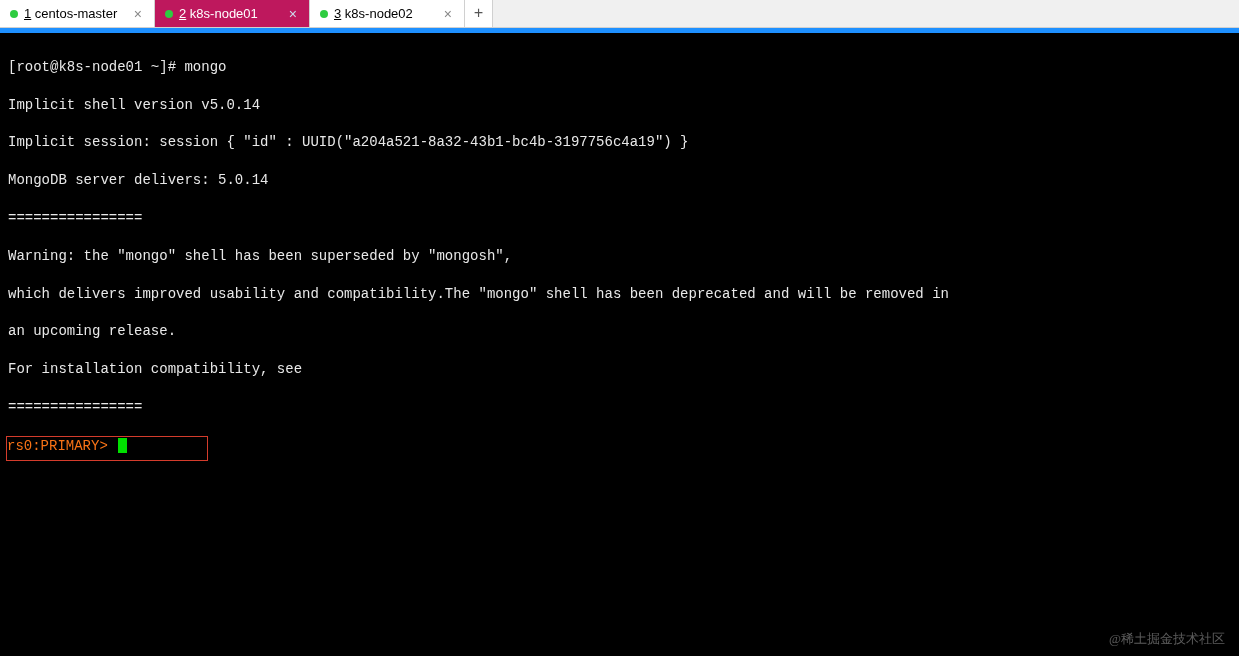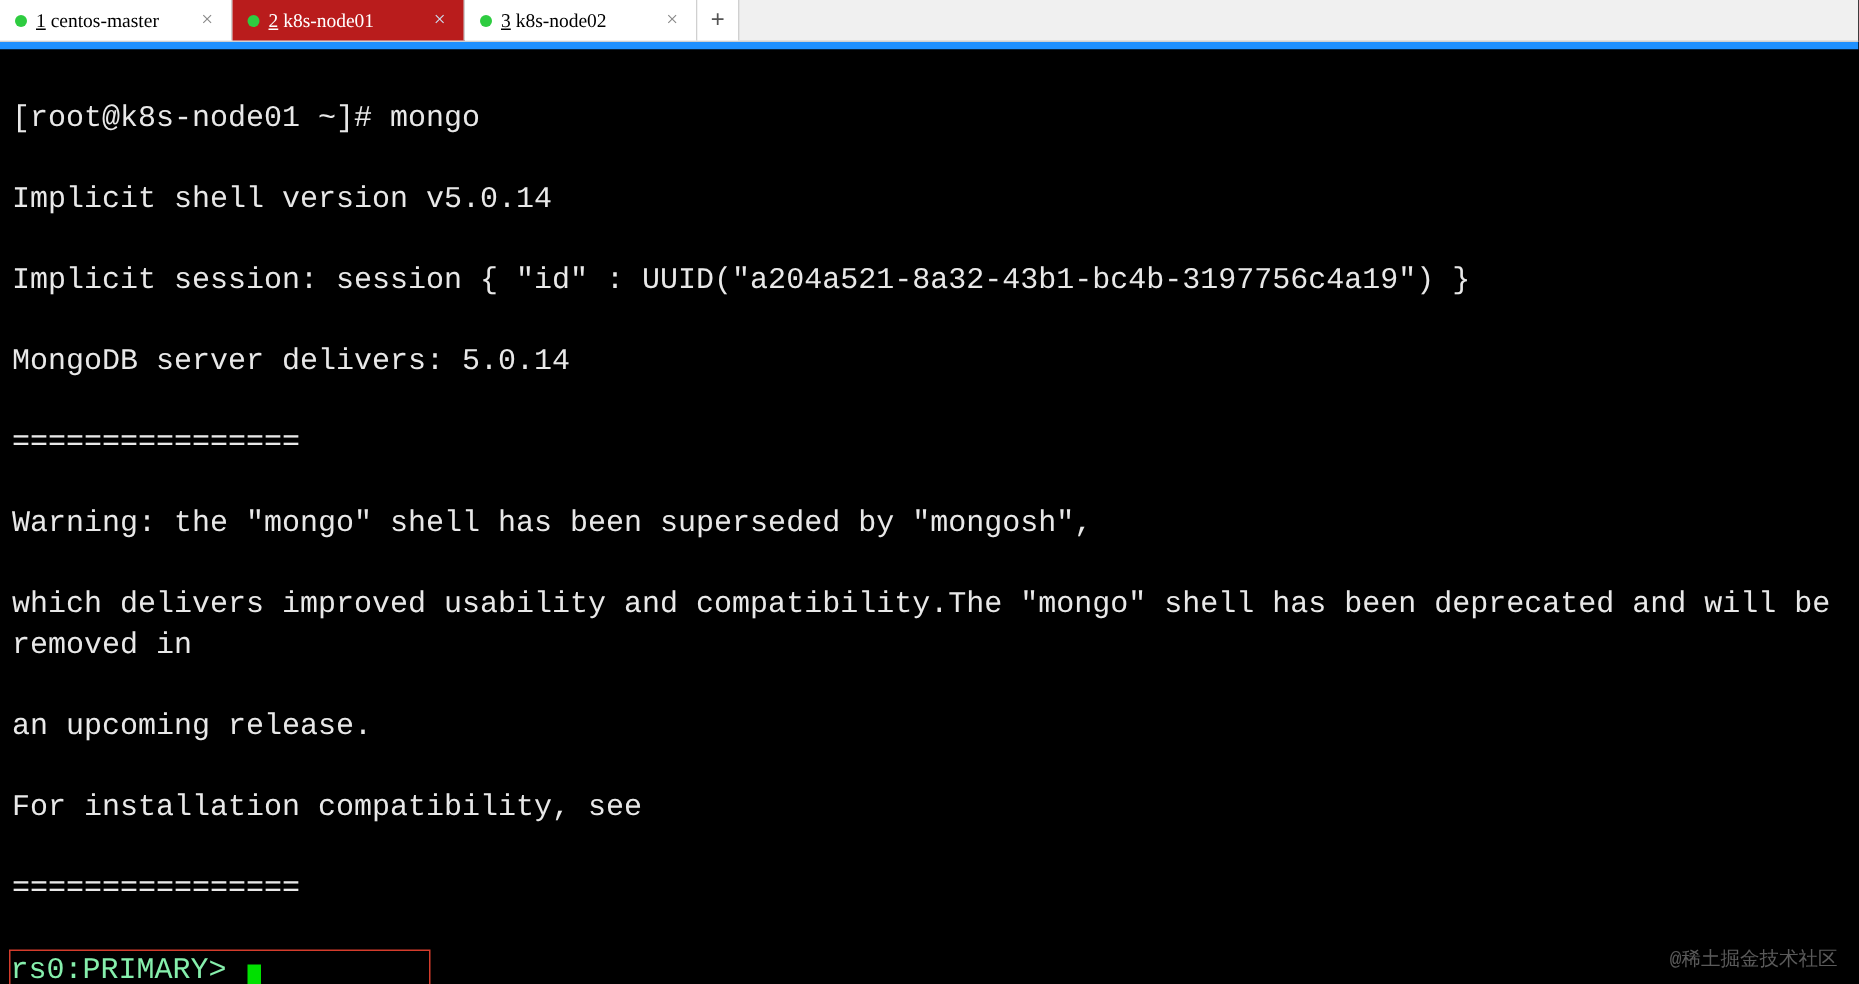"1 centos-master" .tab { font-family: Liberation Serif, serif -> Liberation Sans, sans-serif }
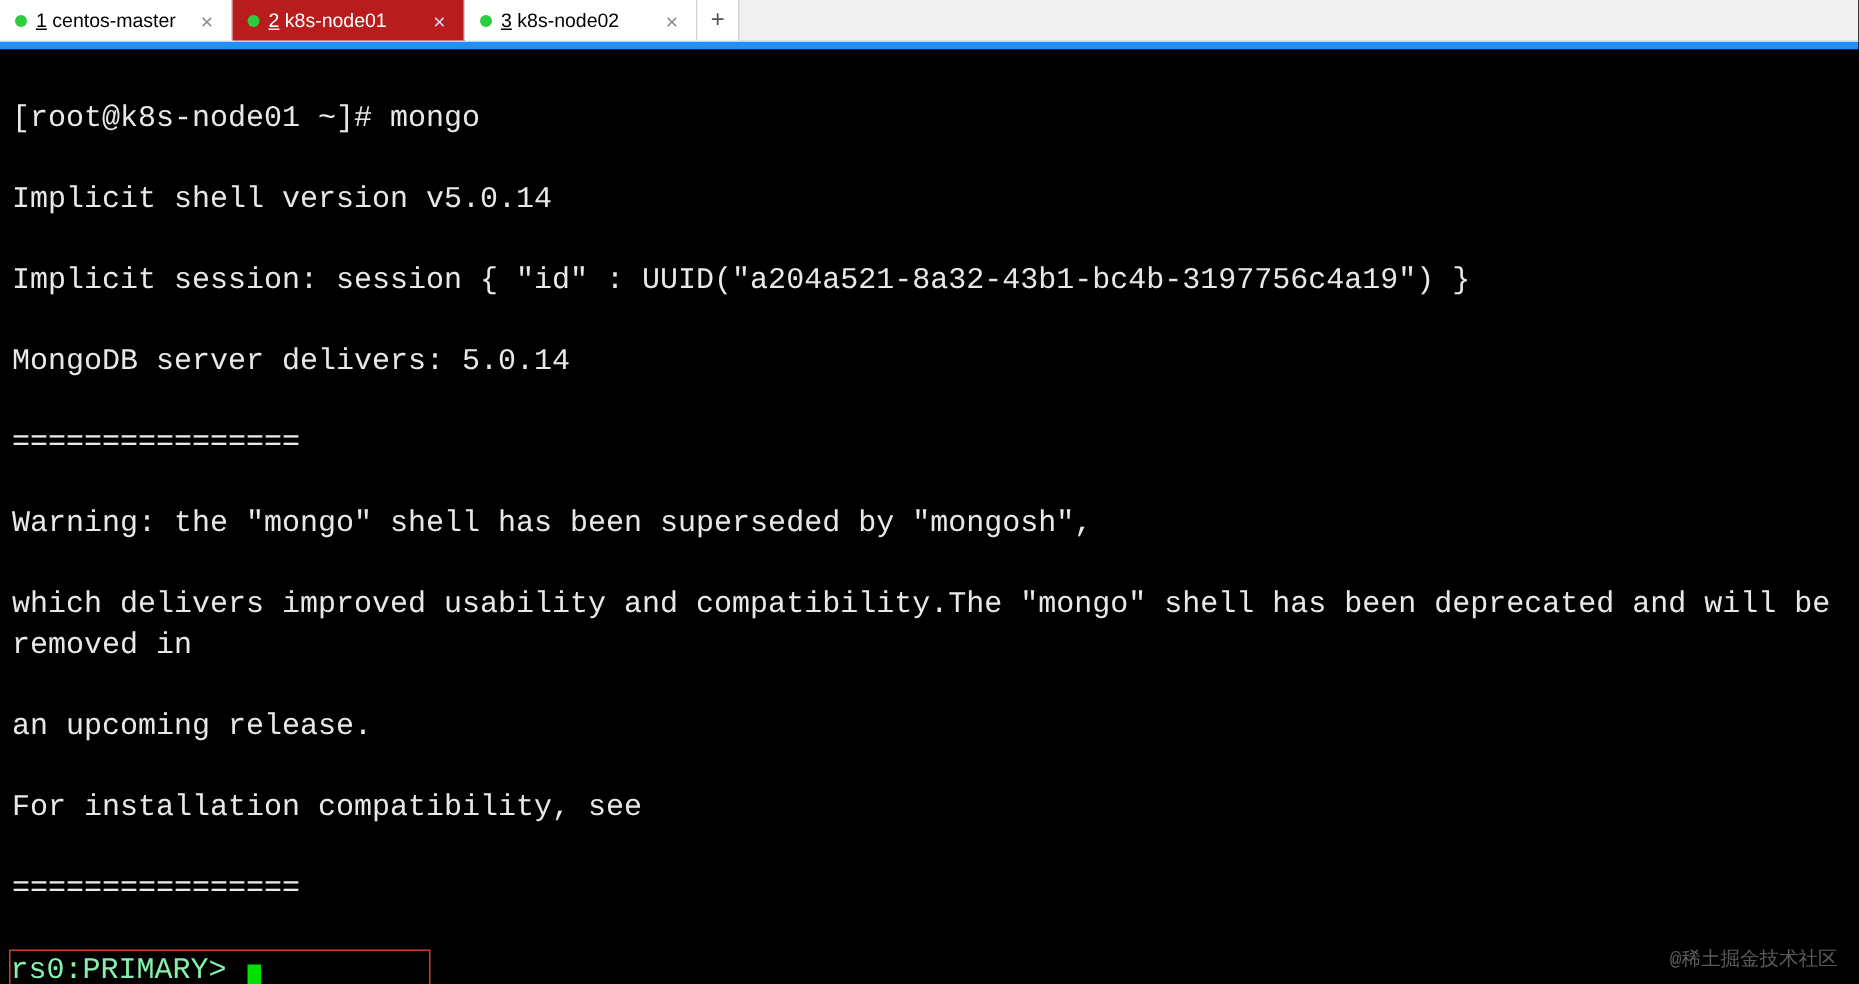"2 k8s-node01" .tab.active { background: #b91c1c -> #be185d }
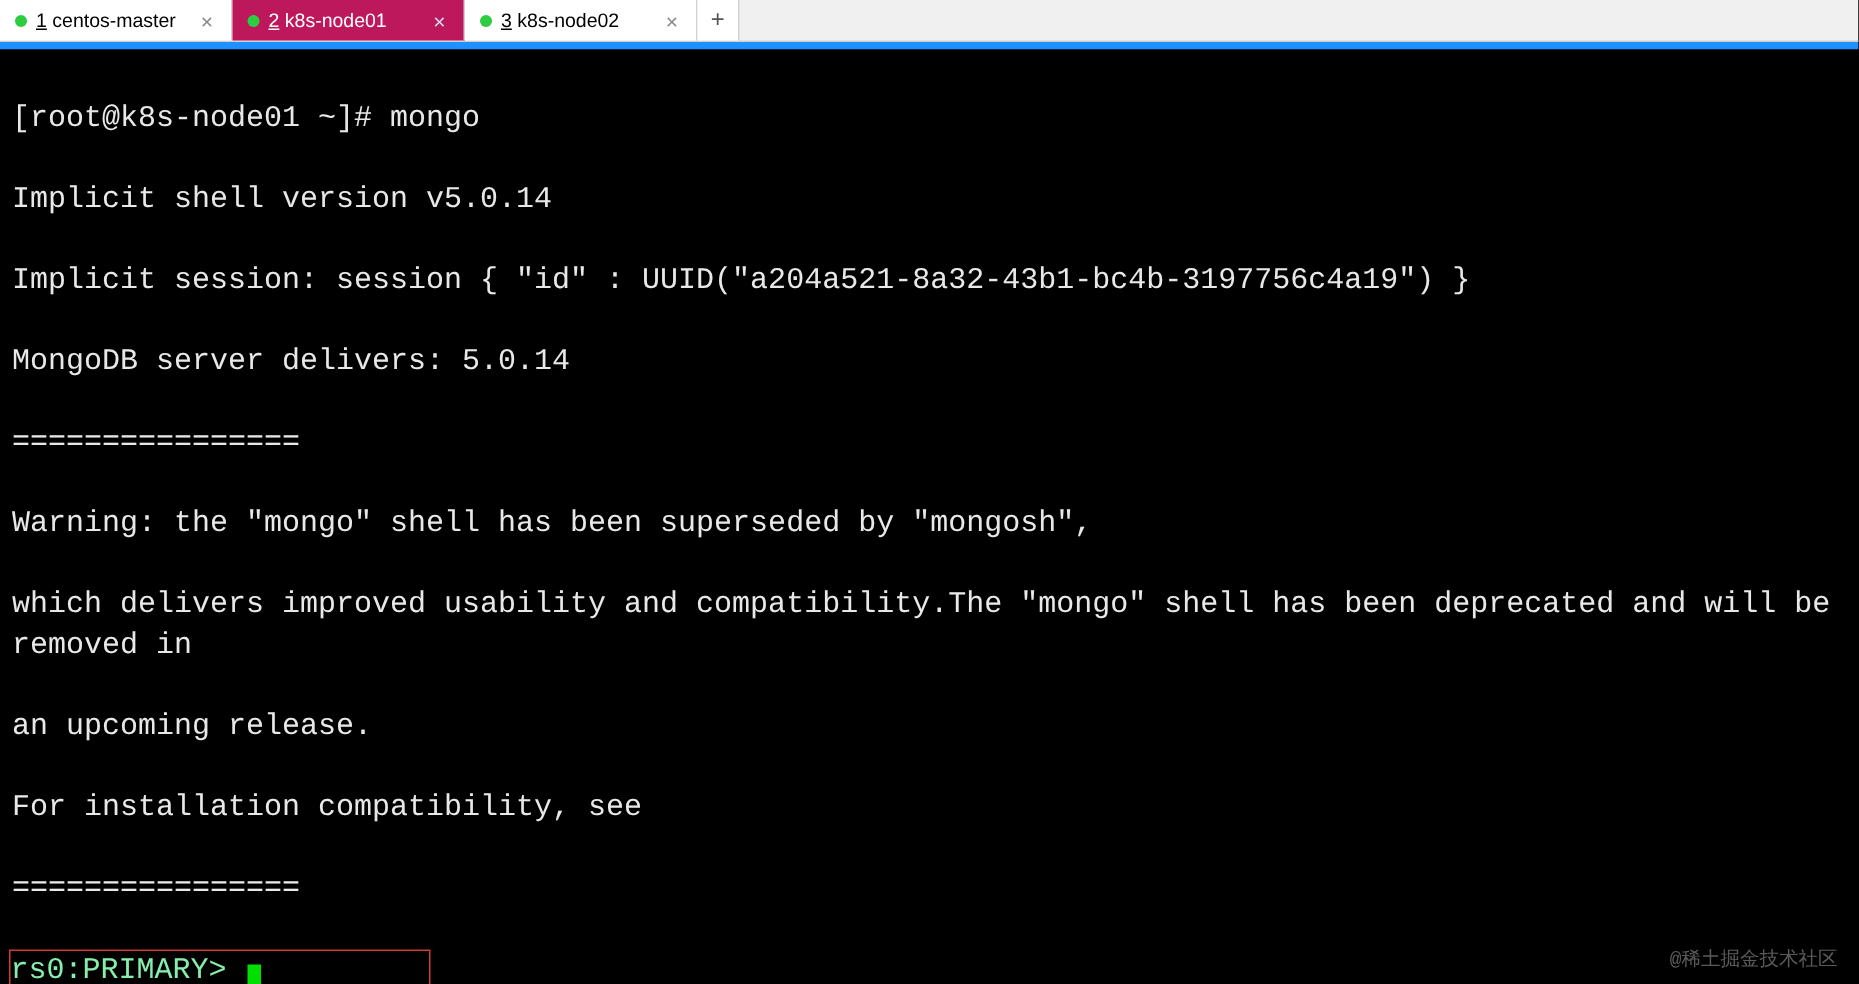"[root@k8s-node01 ~]# mongo" .terminal { font-size: 20px -> 14px }
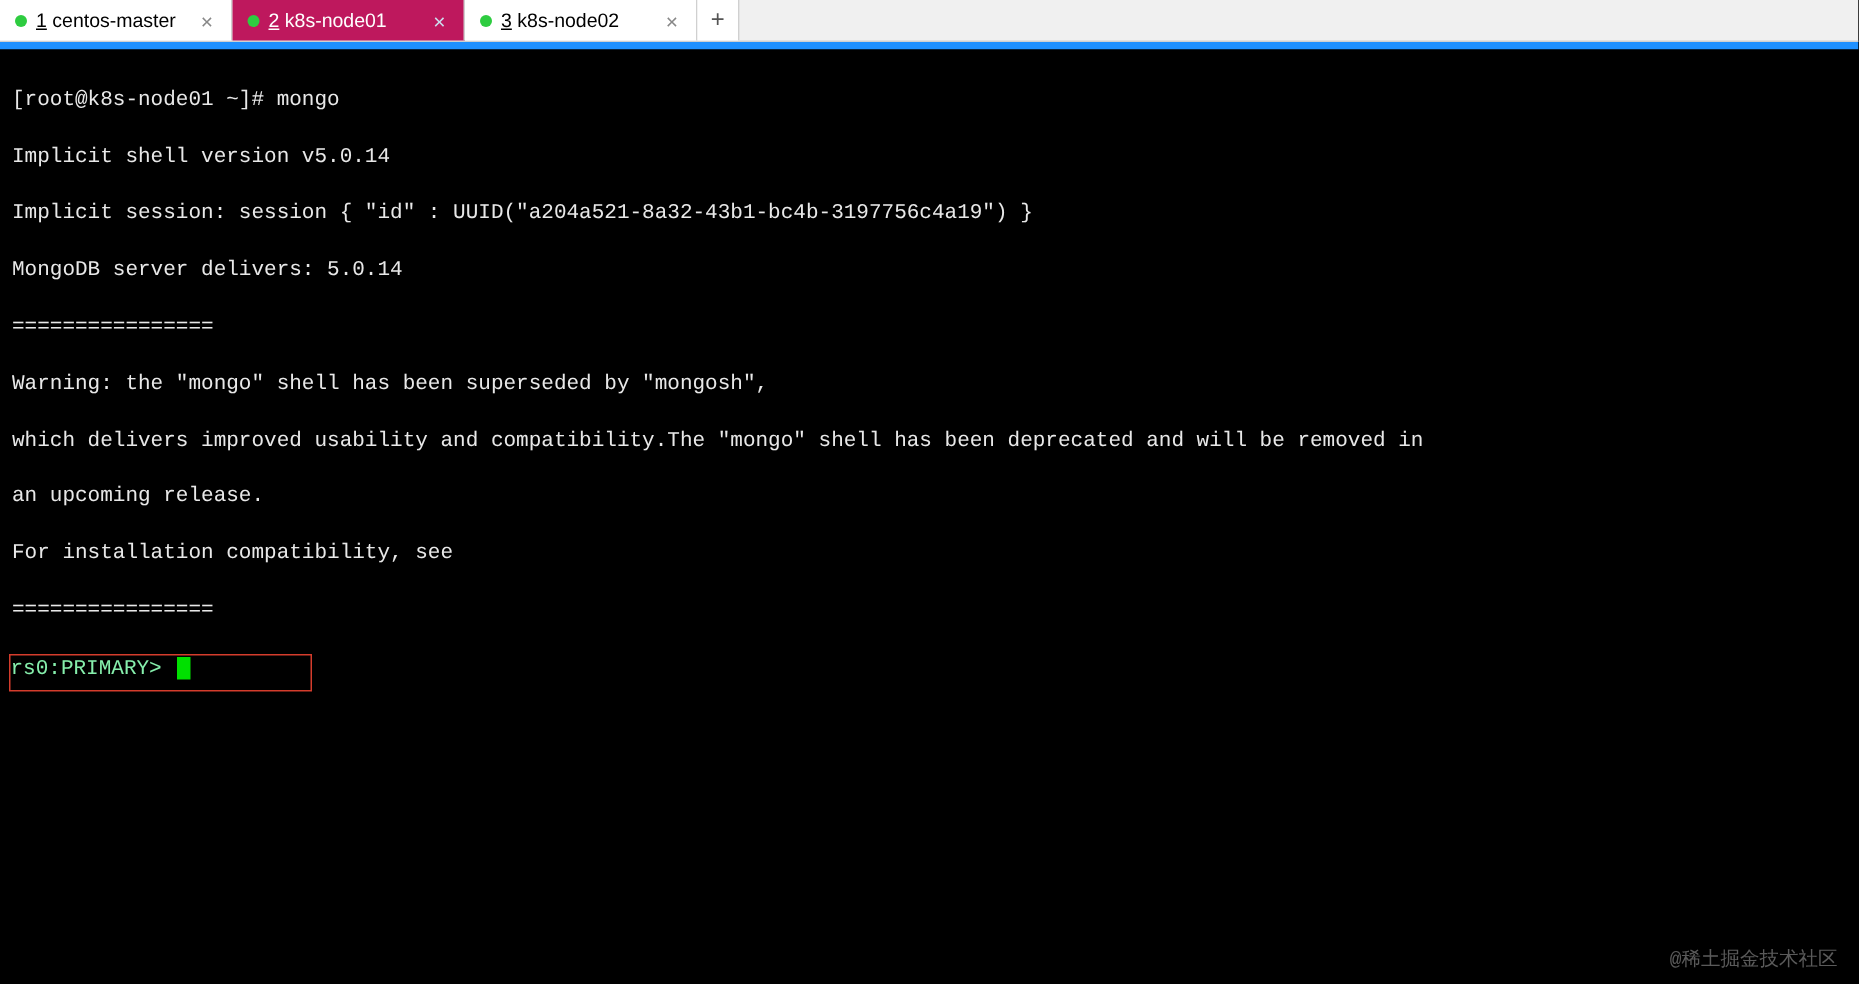"rs0:PRIMARY>" .prompt-text { color: #86efac -> #f97316 }
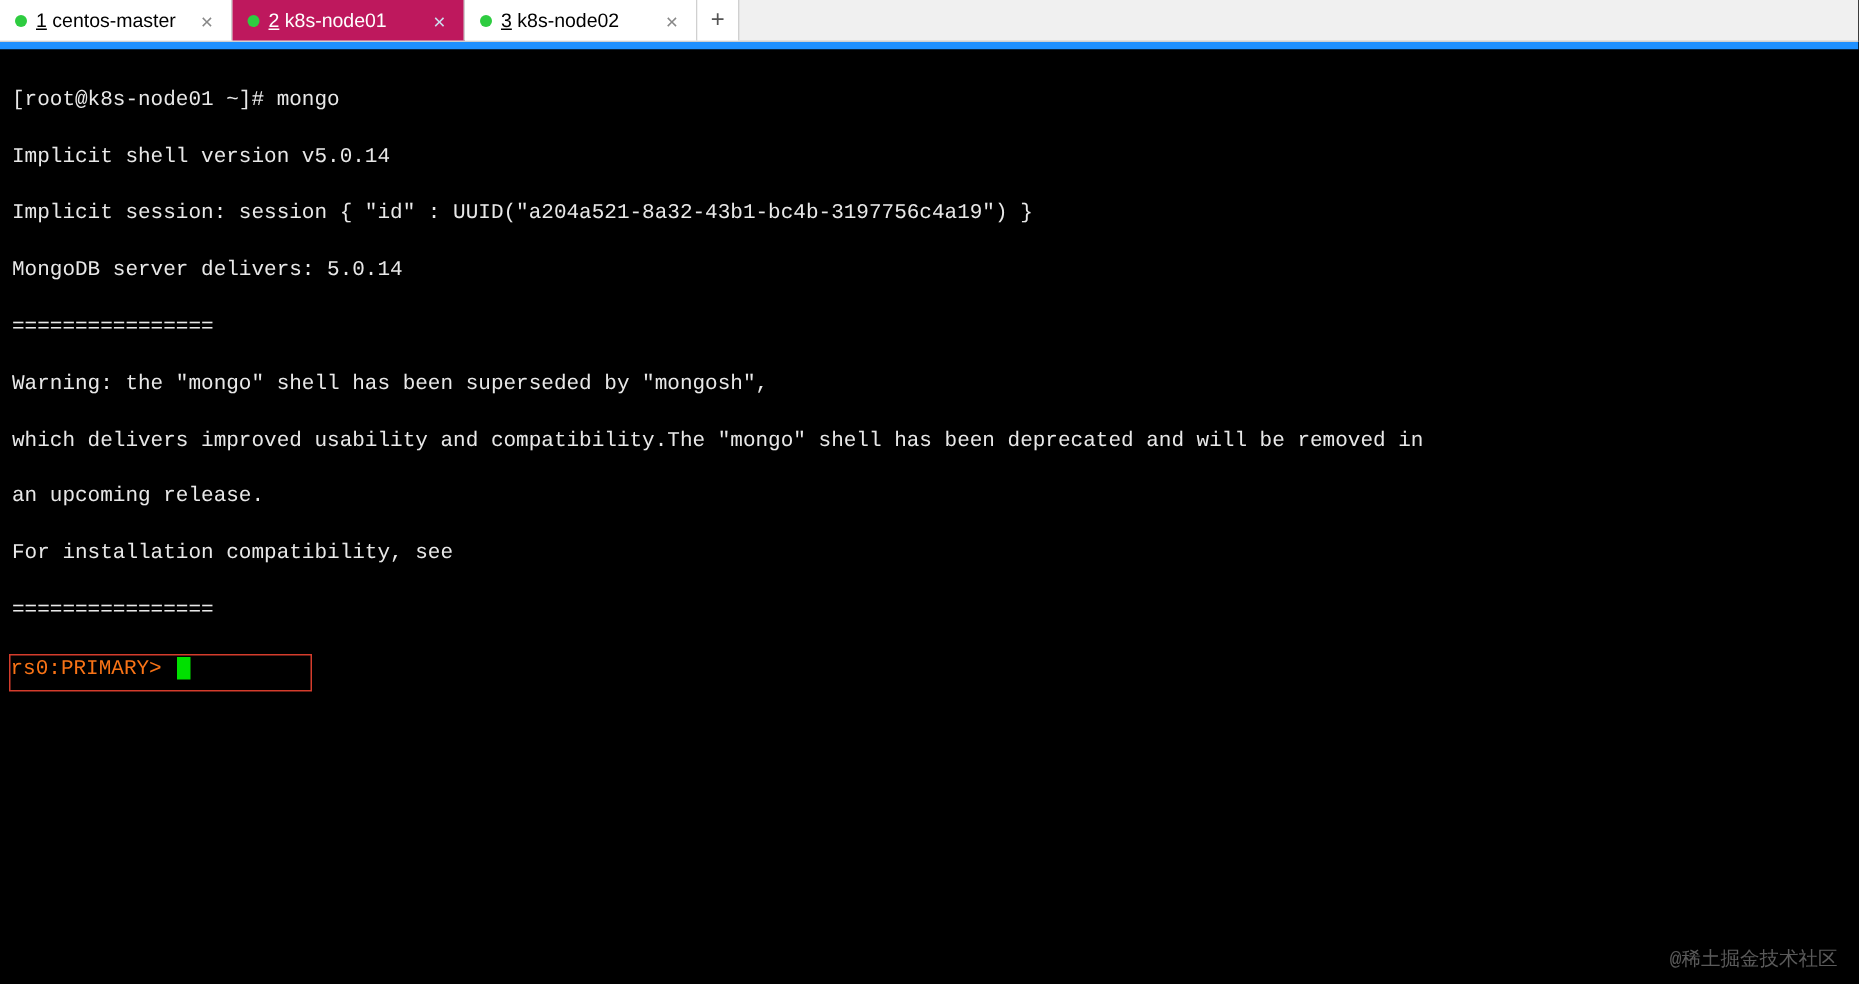"@稀土掘金技术社区" .watermark { font-family: Liberation Mono, monospace -> Liberation Serif, serif }
